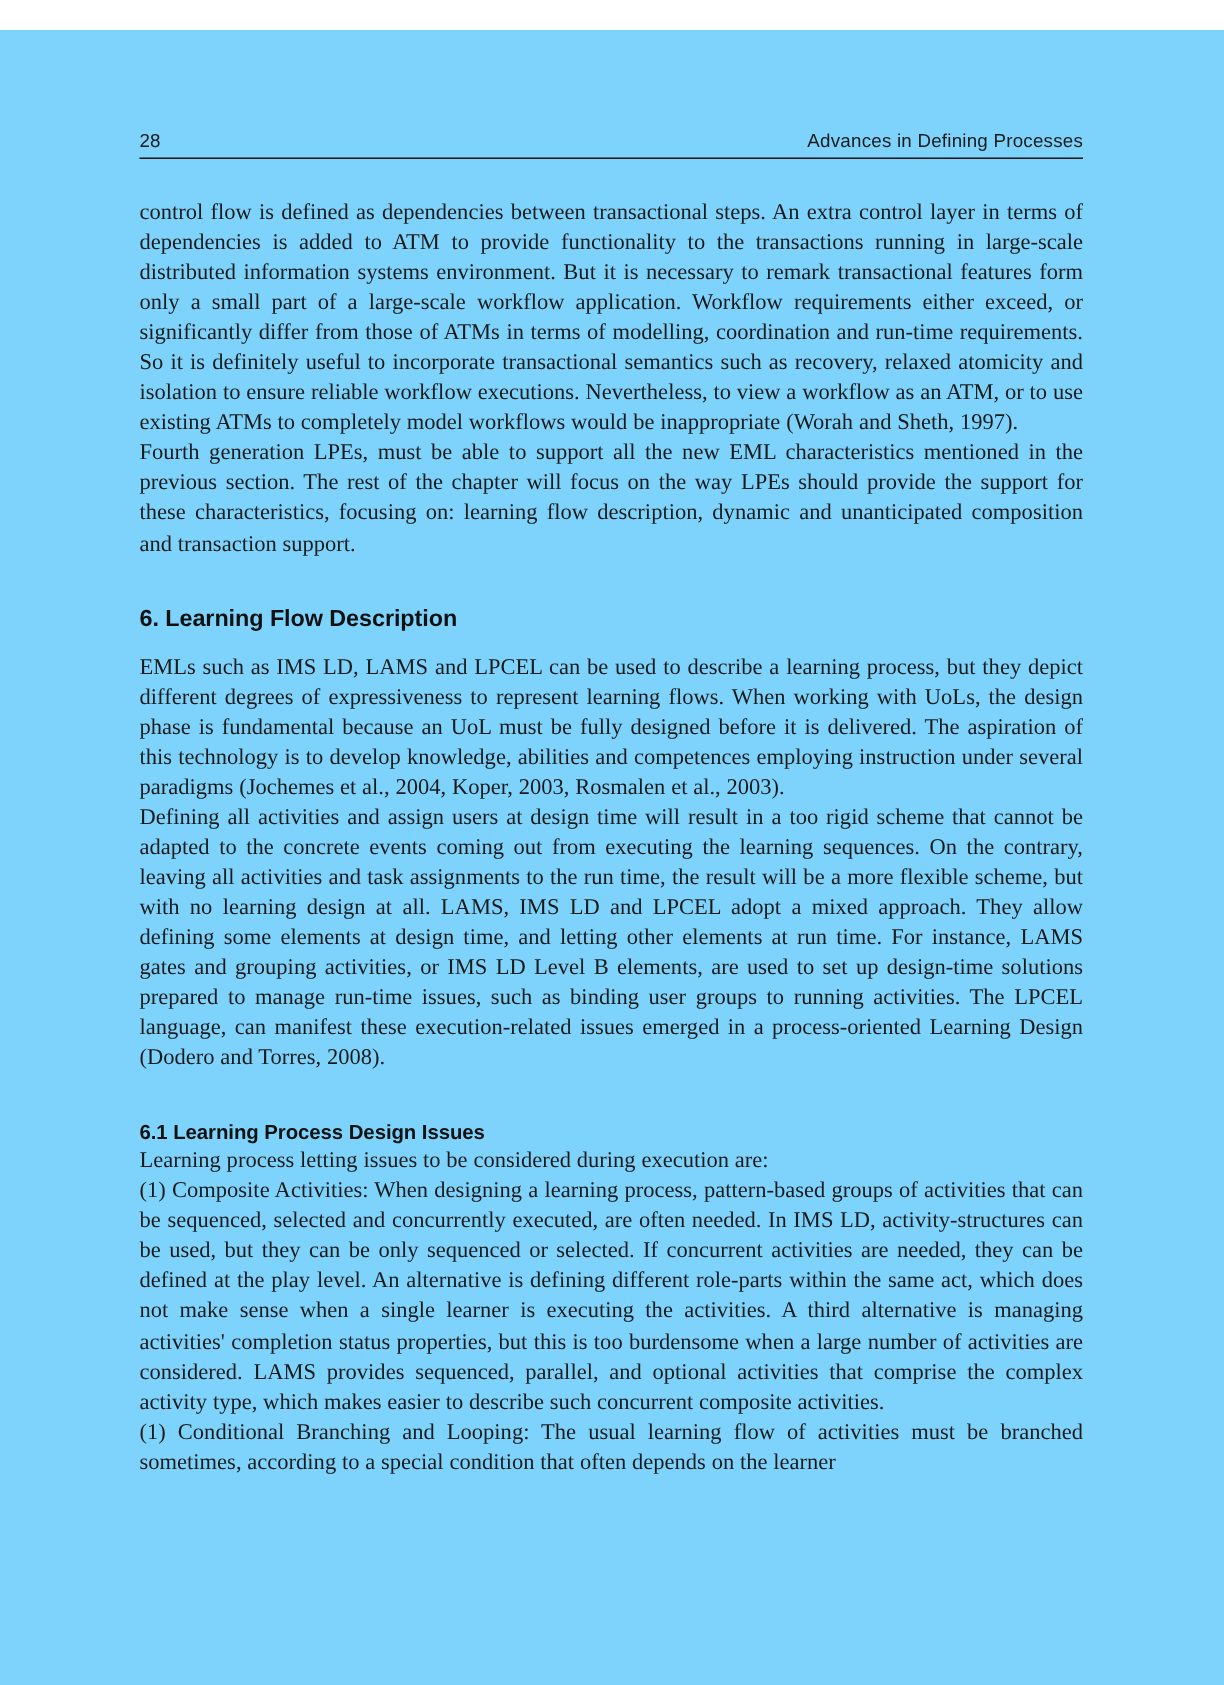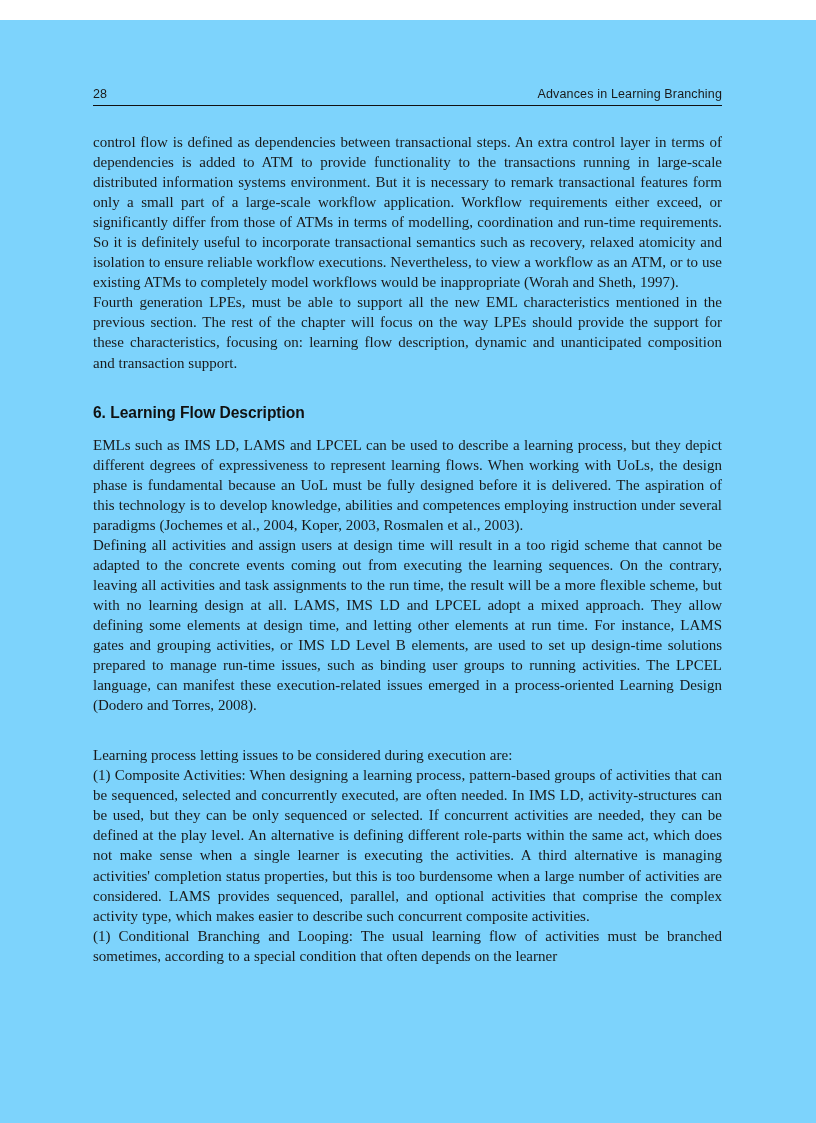"Advances in Learning Branching" span.book-title { text: Learning Branching -> Defining Processes }
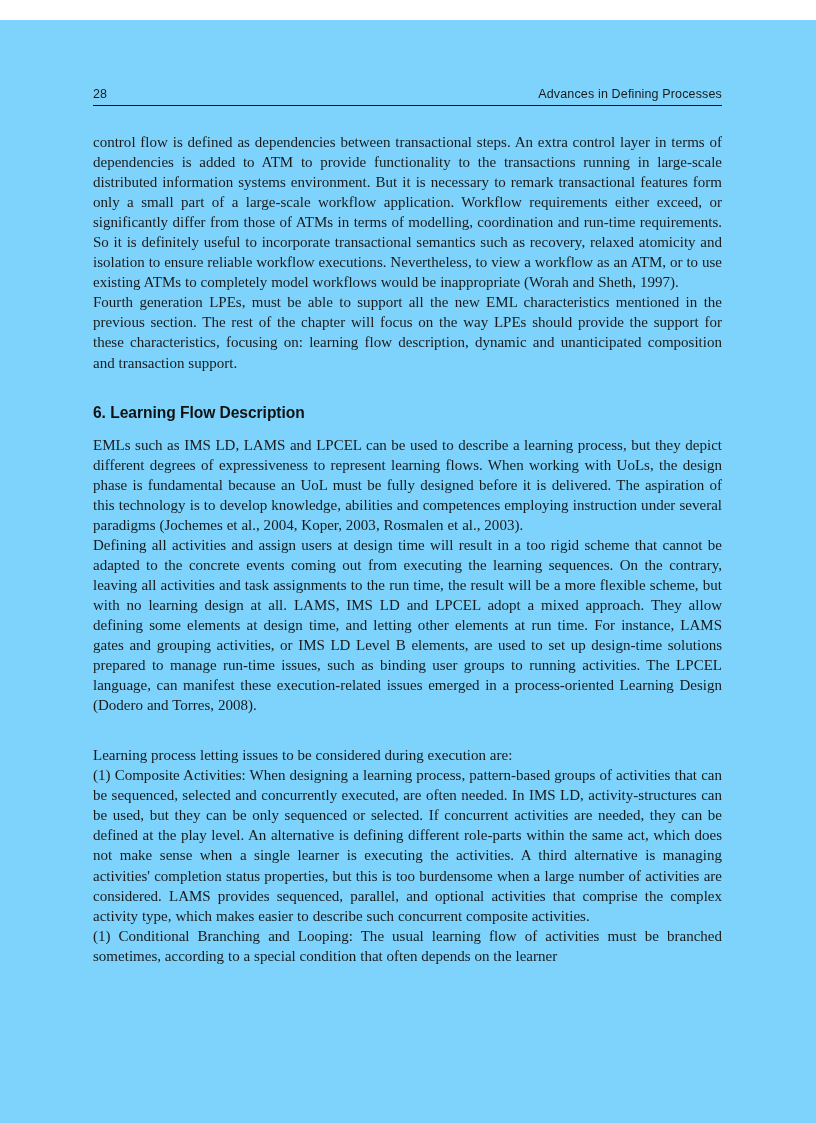"6.1 Learning Process Design Issues" h3.subsection-heading { html: none -> <h3>6.1 Learning Process Design Issues</h3> }
